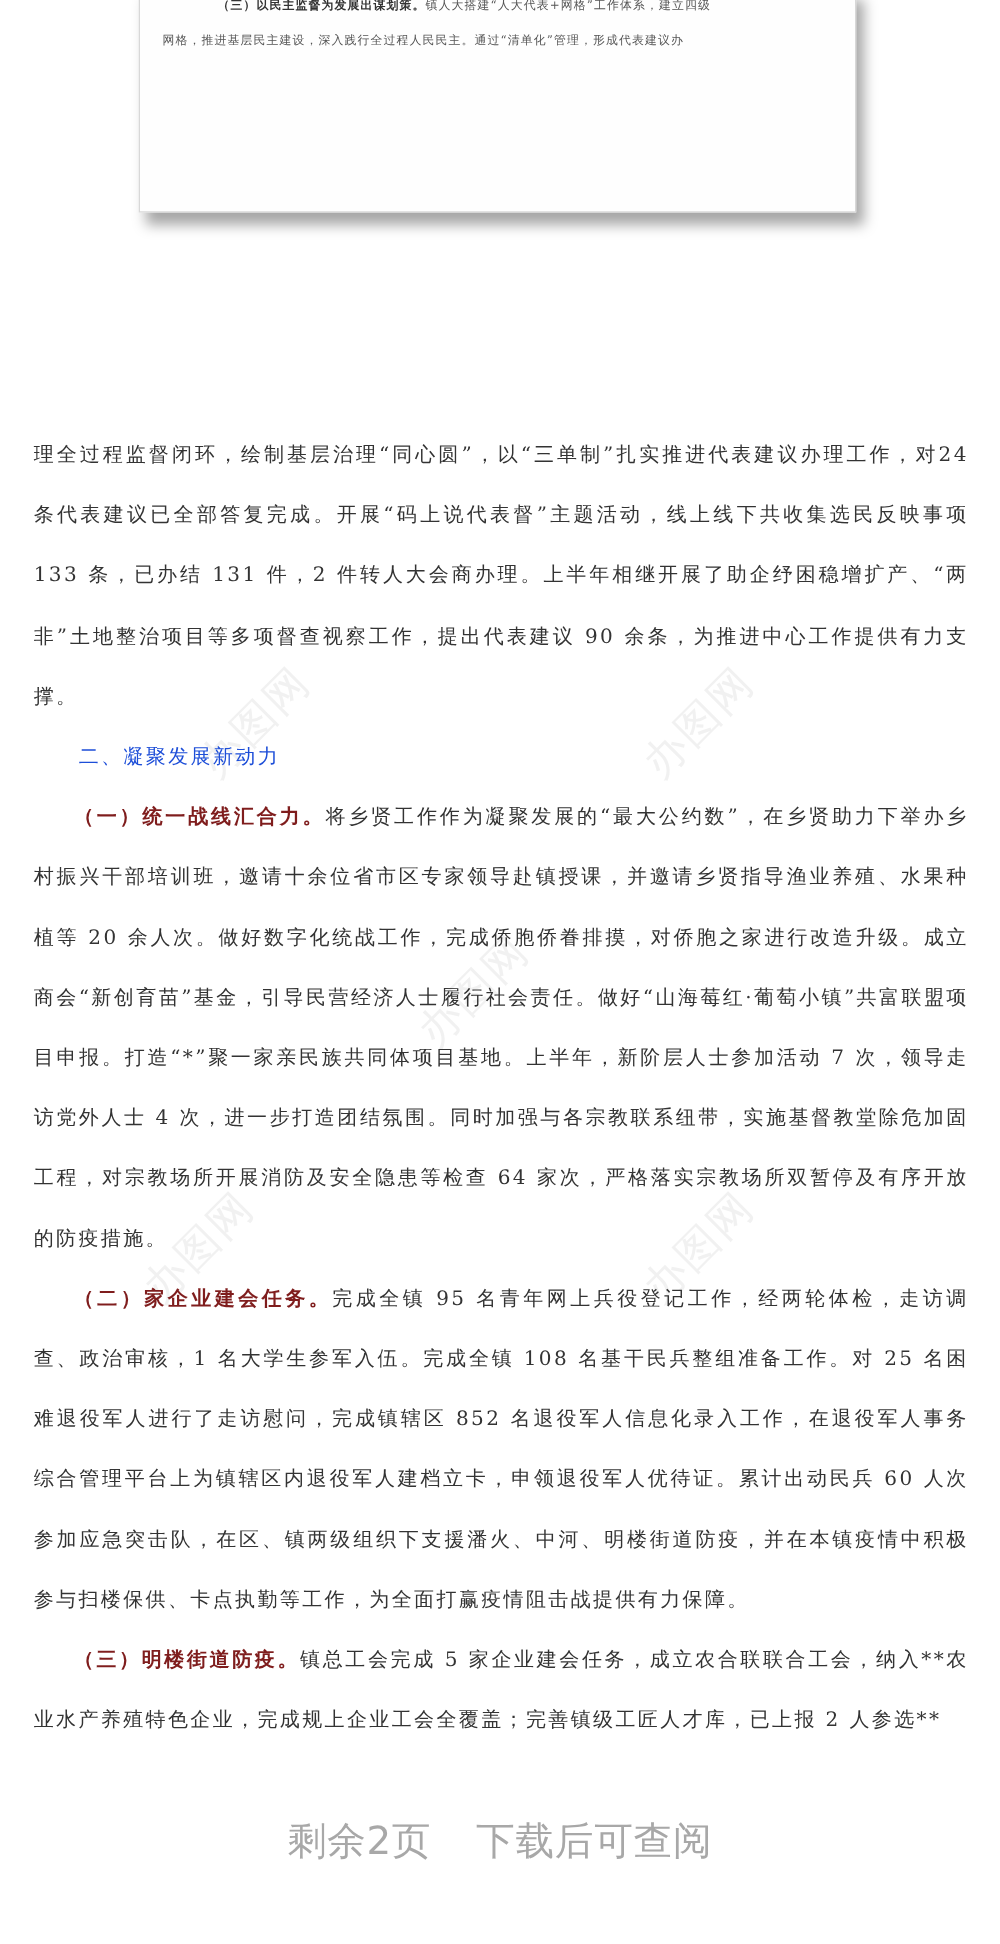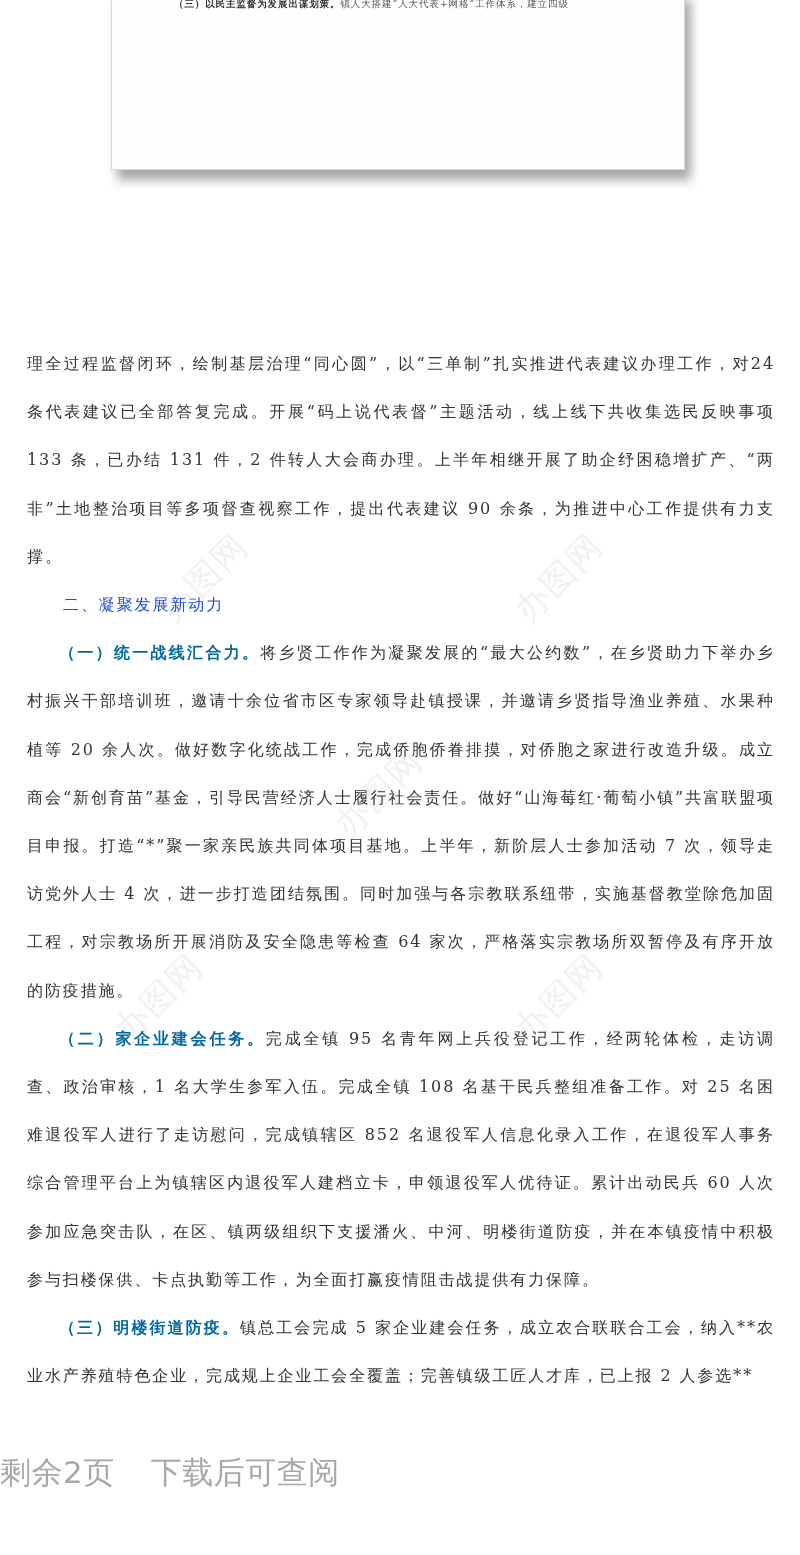"网格，推进基层民主建设，深入践行全过程人民民主。通过“清单化”管理，形成代表建议" div.preview-line { html: none -> <div>网格，推进基层民主建设，深入践行全过程人民民主。通过“清单化”管理，形成代表建议办</div> }
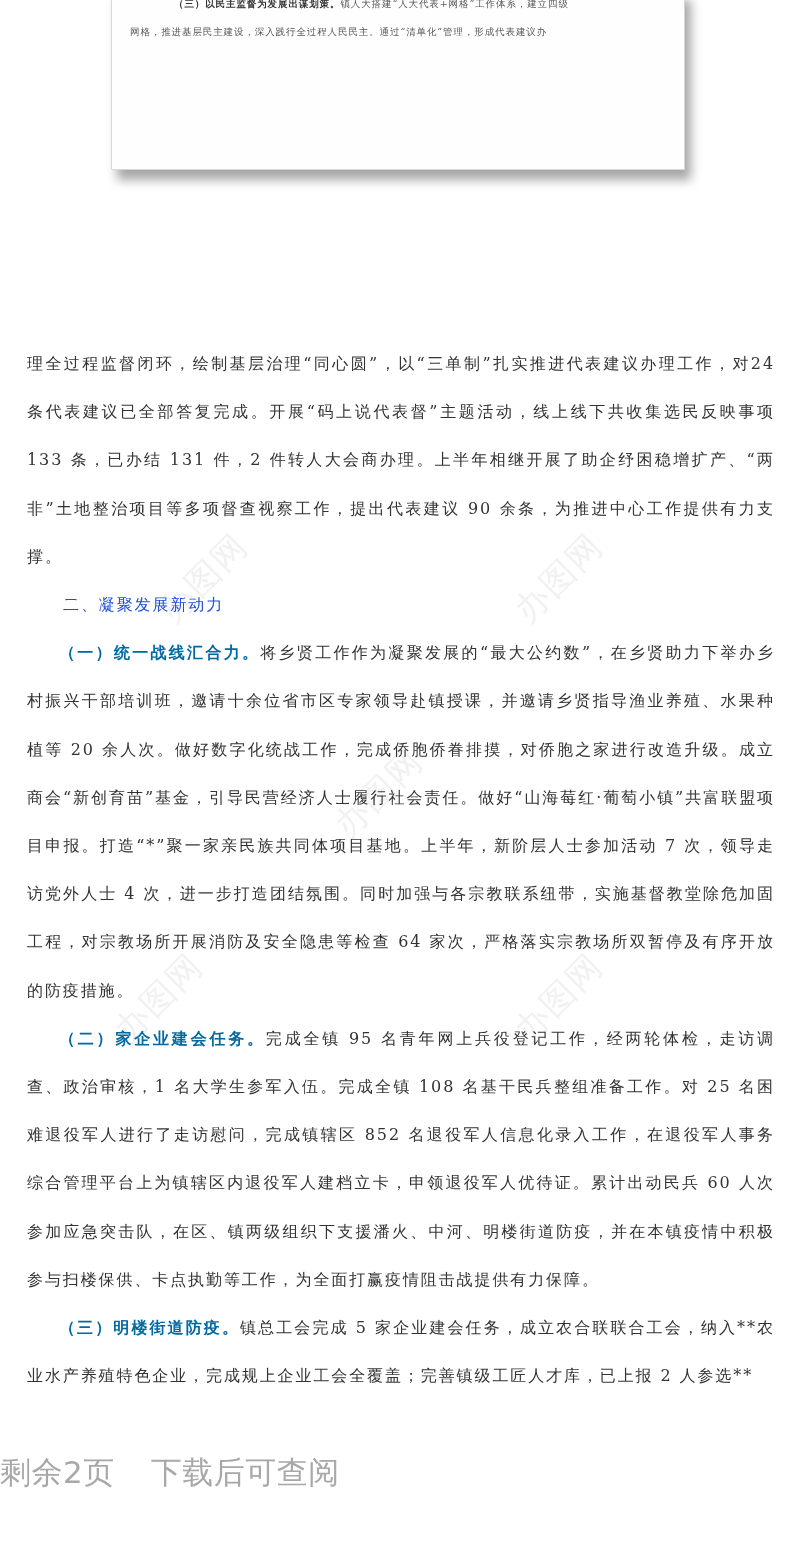"（一）统一战线汇合力。" .para .lead { color: #0369a1 -> #7f1d1d }
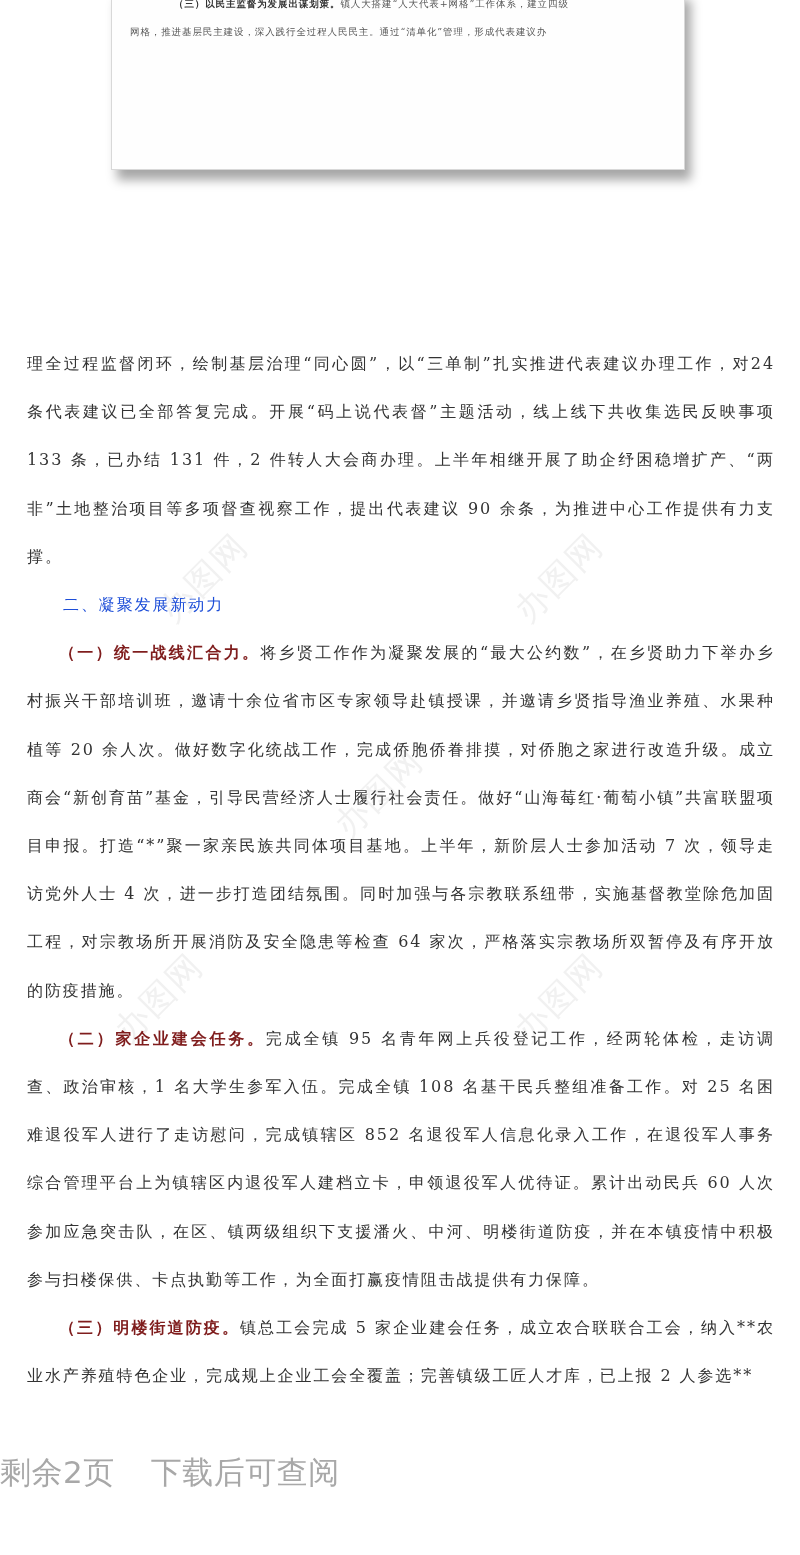"剩余2页 下载后可查阅" .footer-cta { text-align: none -> center }
